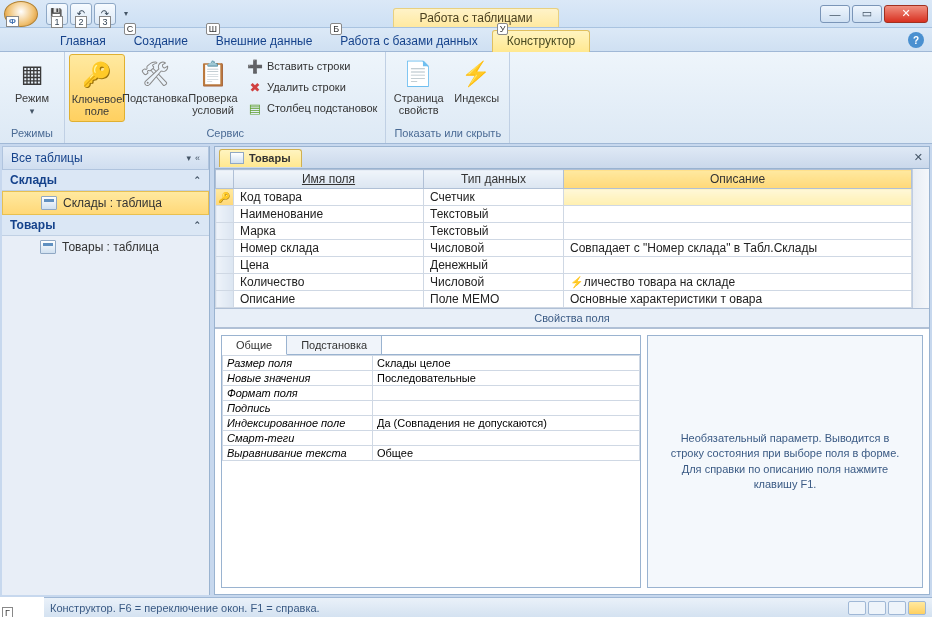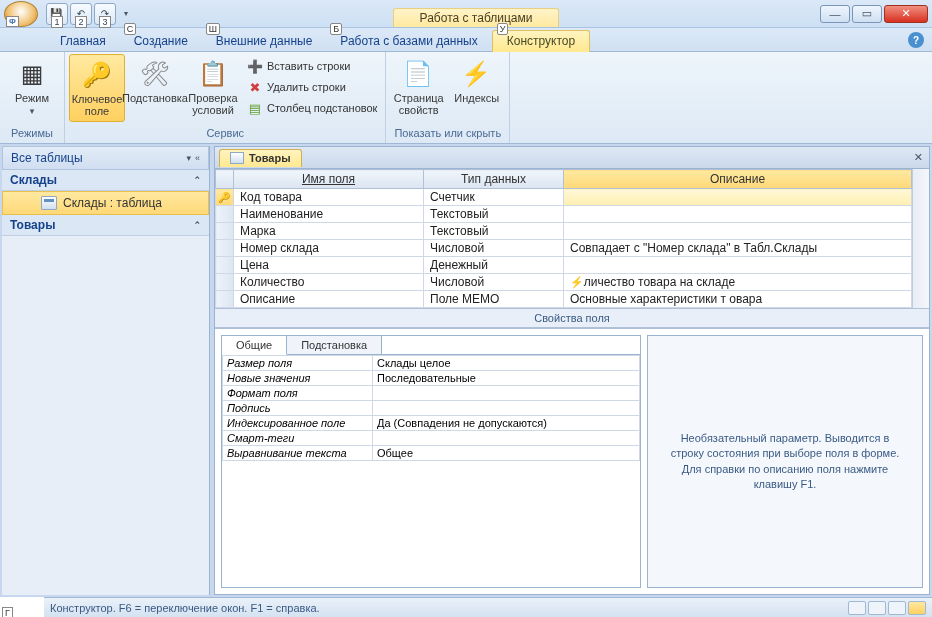"Товары : таблица" div.nav-item { html: none -> <div> <span></span> <span>Товары : таблица</span> </div> }
